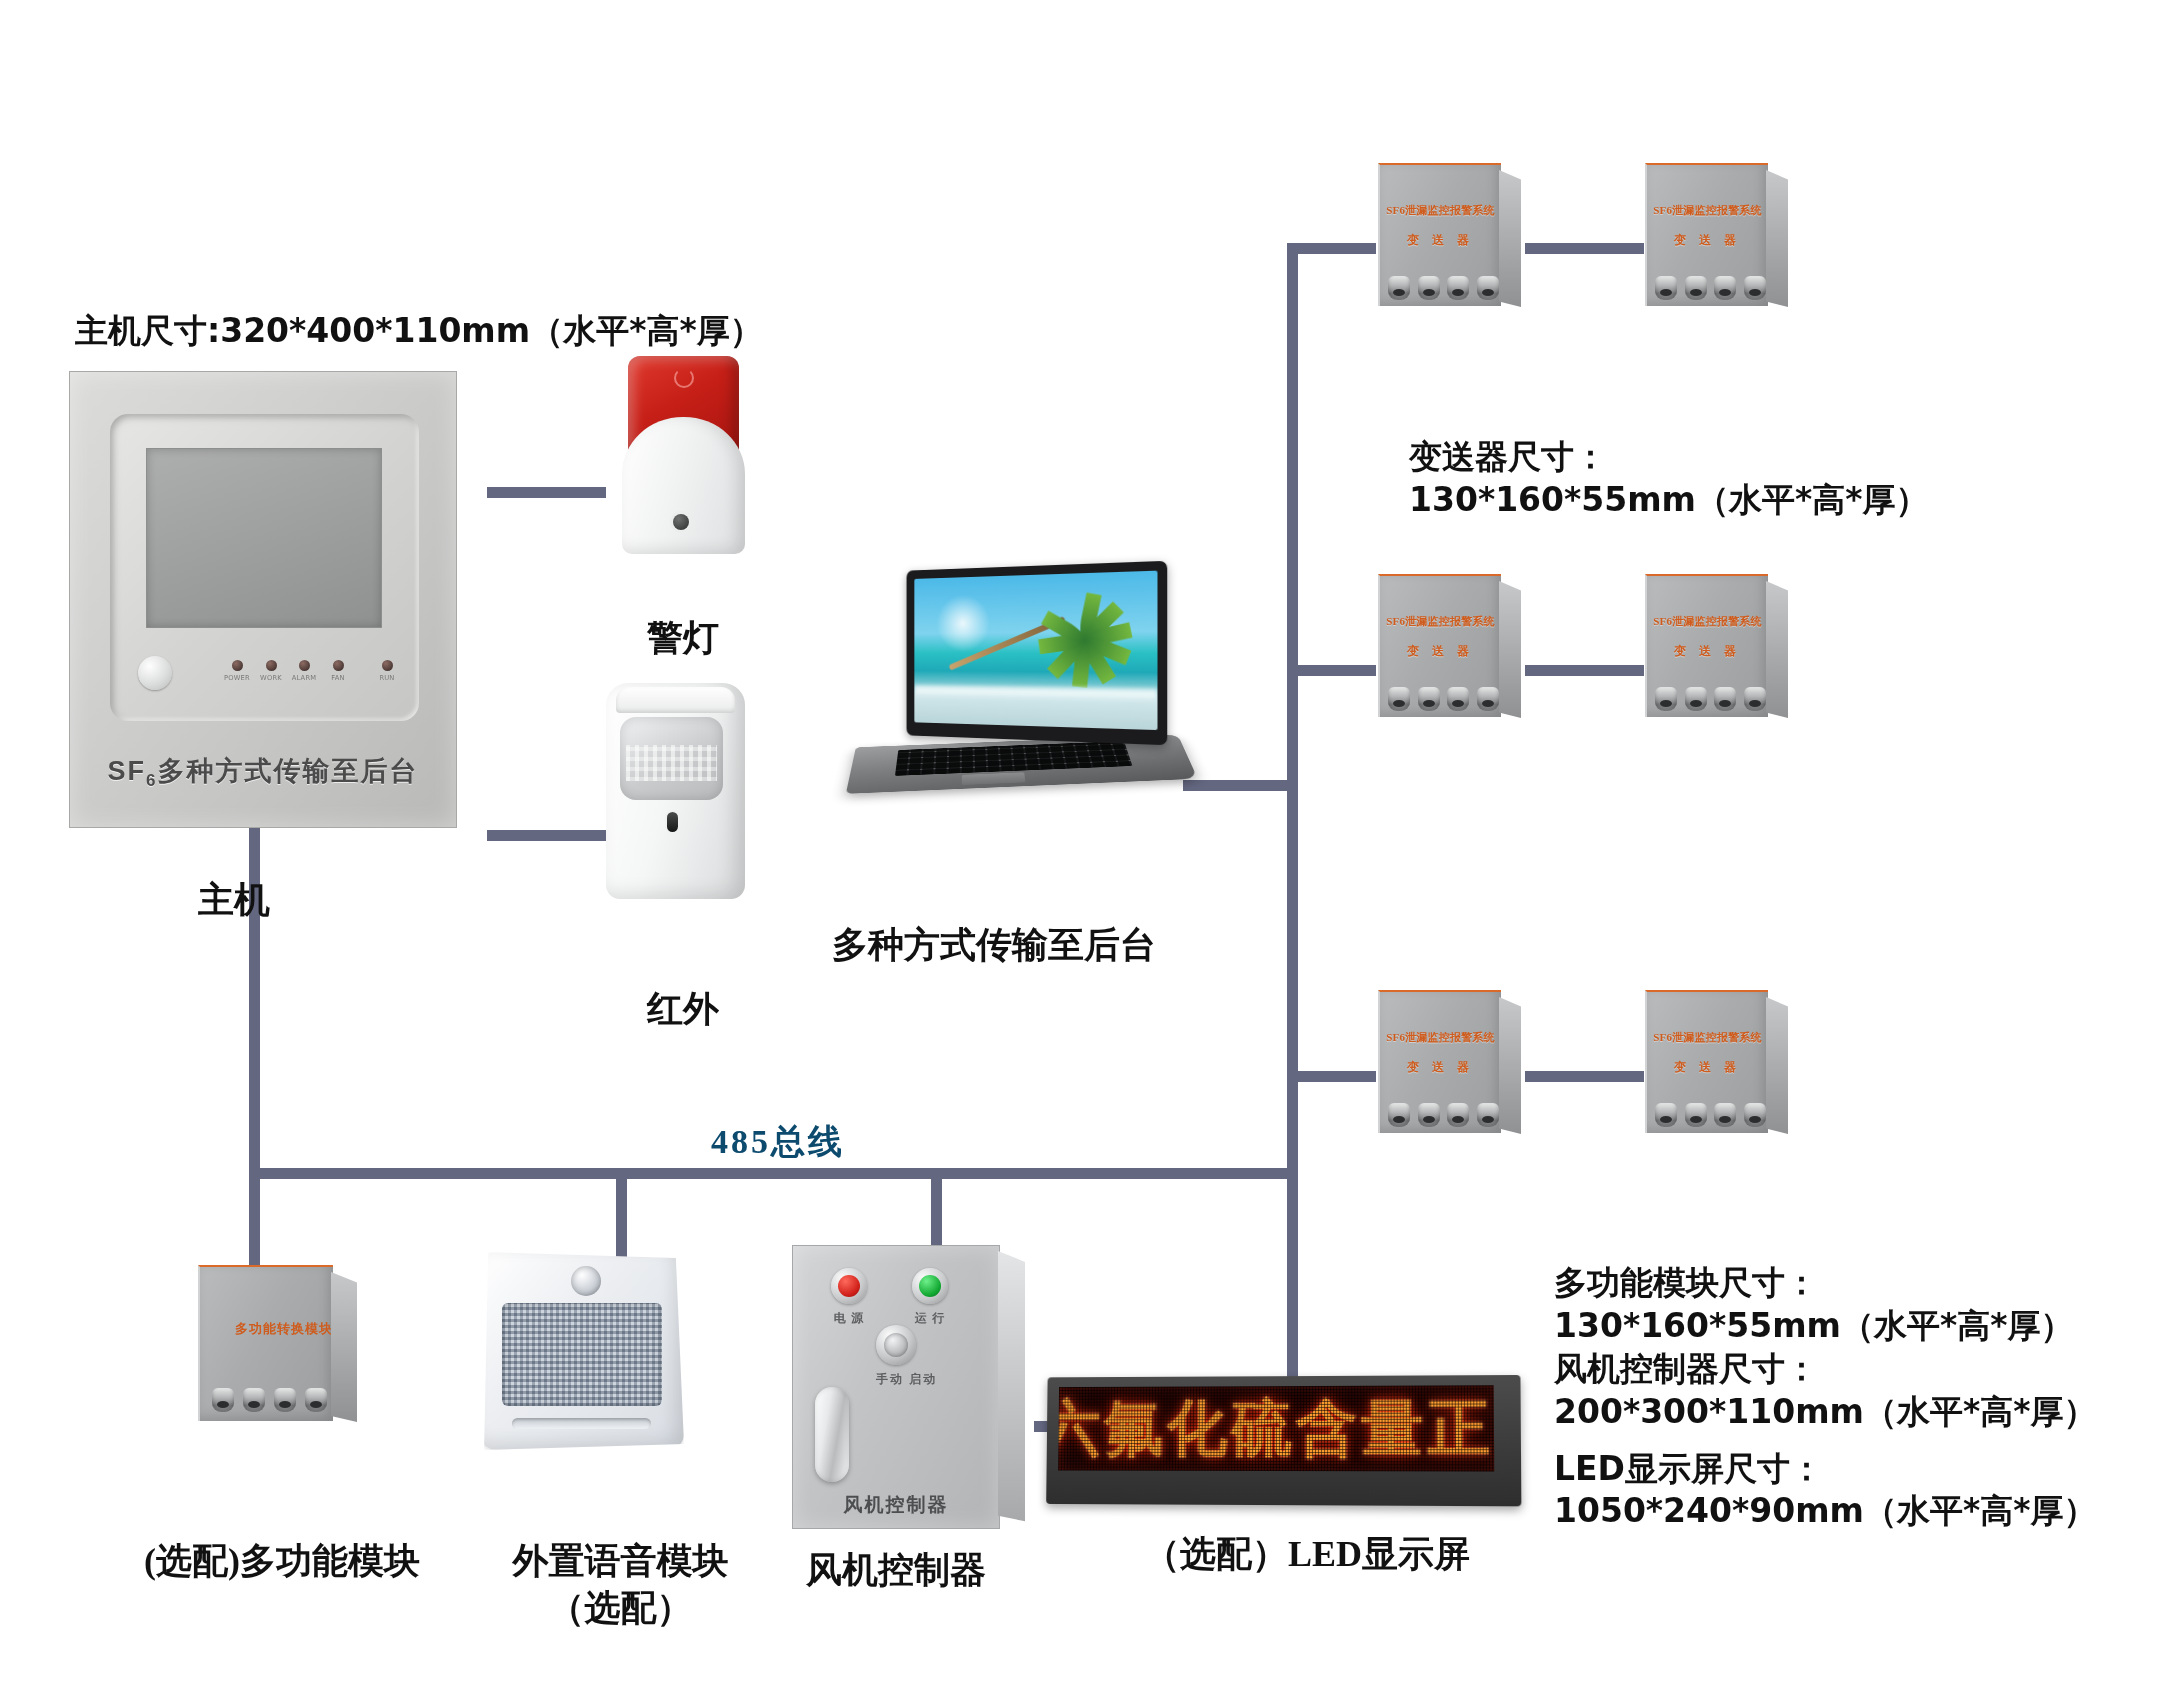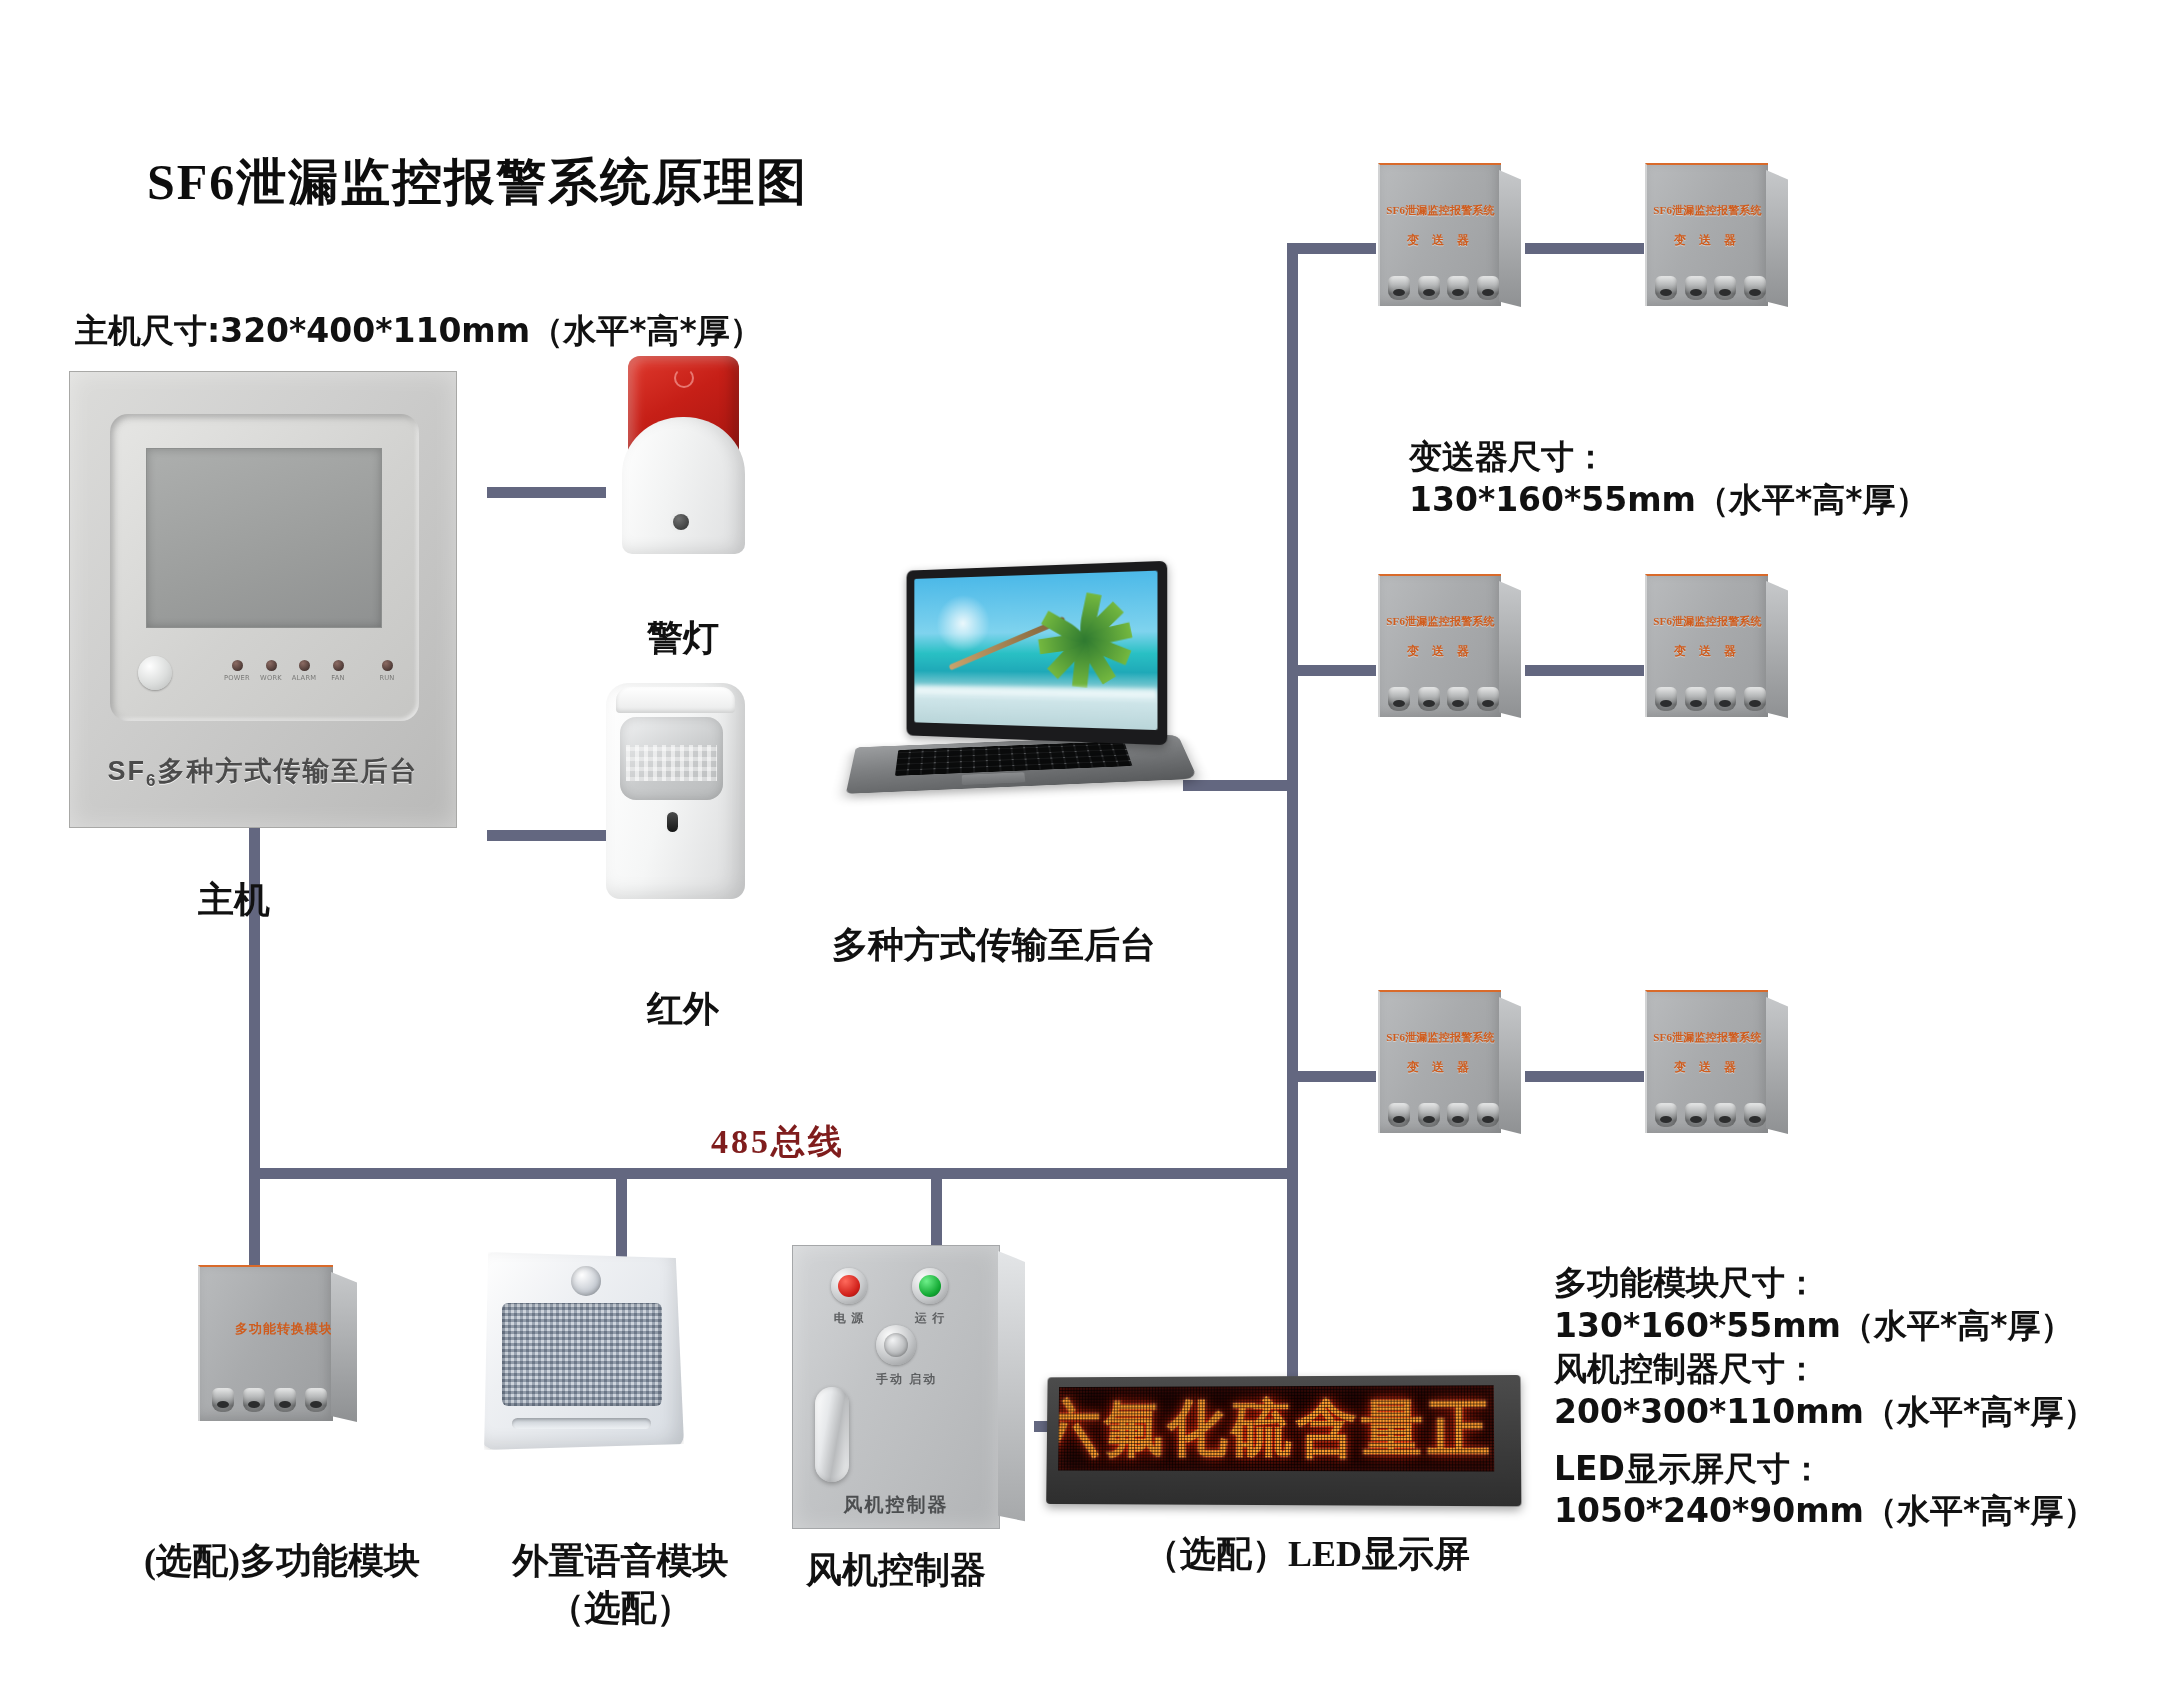"SF6泄漏监控报警系统原理图" div.abs { html: <div>SF6泄漏监控报警系统原理图</div> -> none }
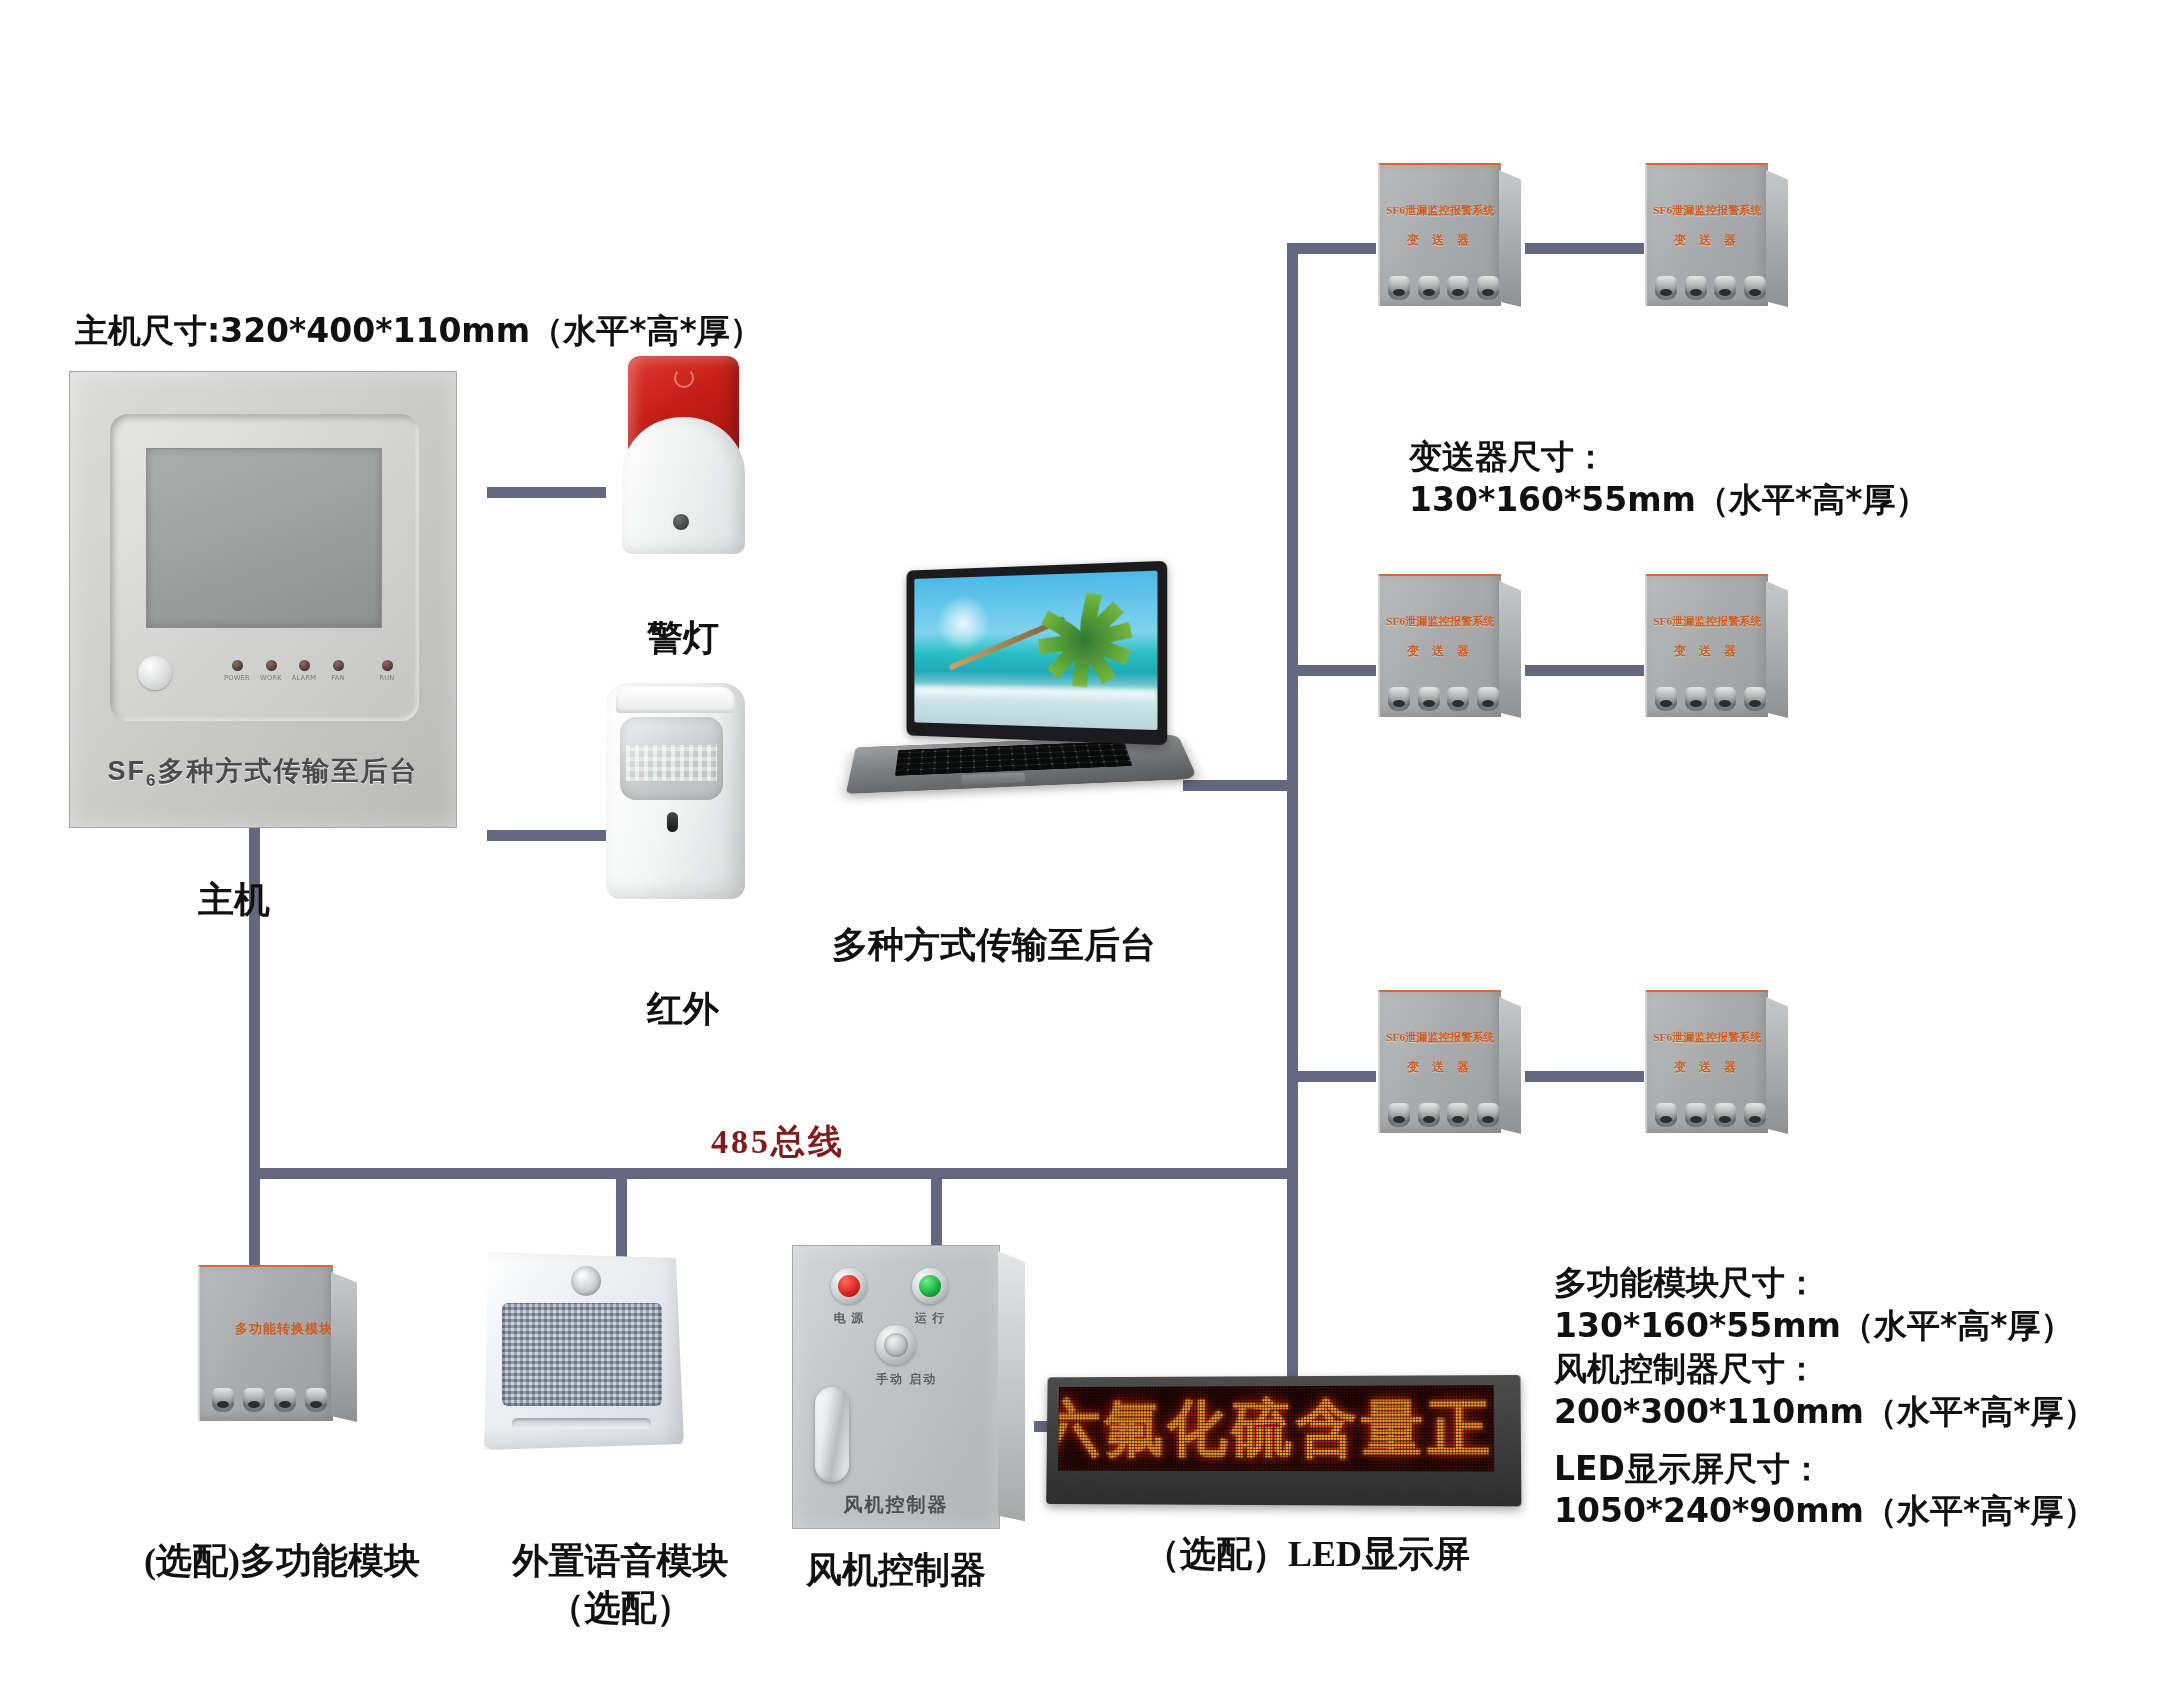"485总线" .buslabel { color: #7f1d1d -> #0c4a6e }
